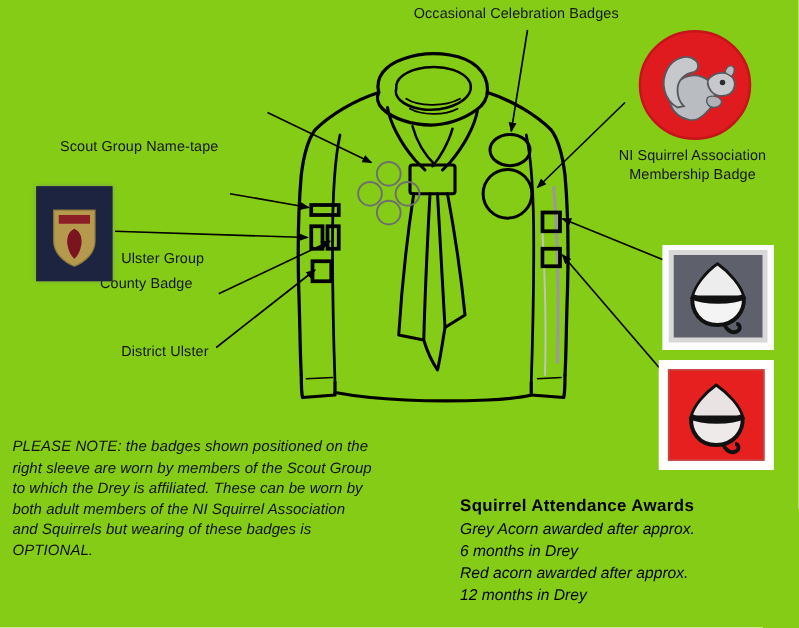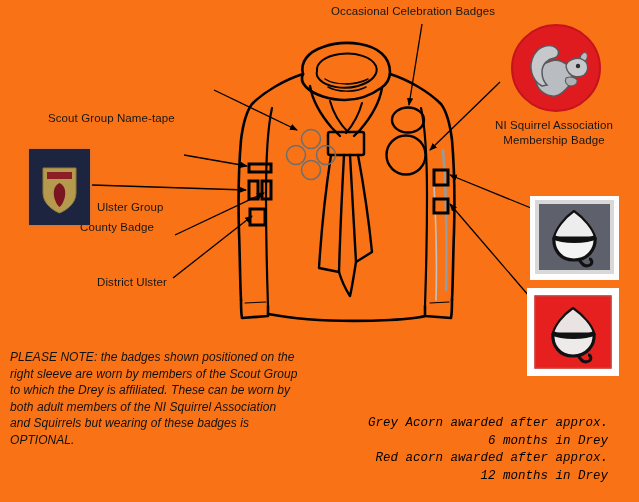"Occasional Celebration Badges" #page { background: #f97316 -> #84cc16 }
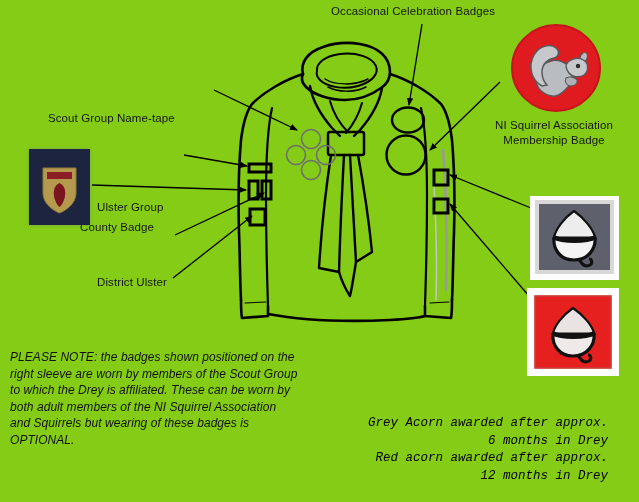"Squirrel Attendance Awards" div.awards-title { html: none -> <div>Squirrel Attendance Awards</div> }
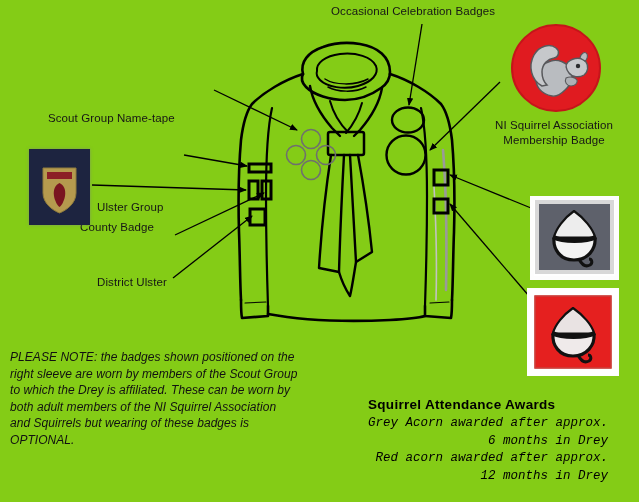"Grey Acorn awarded after approx." .awards-body { font-family: Liberation Mono, monospace -> Liberation Sans, sans-serif; text-align: right -> none }
